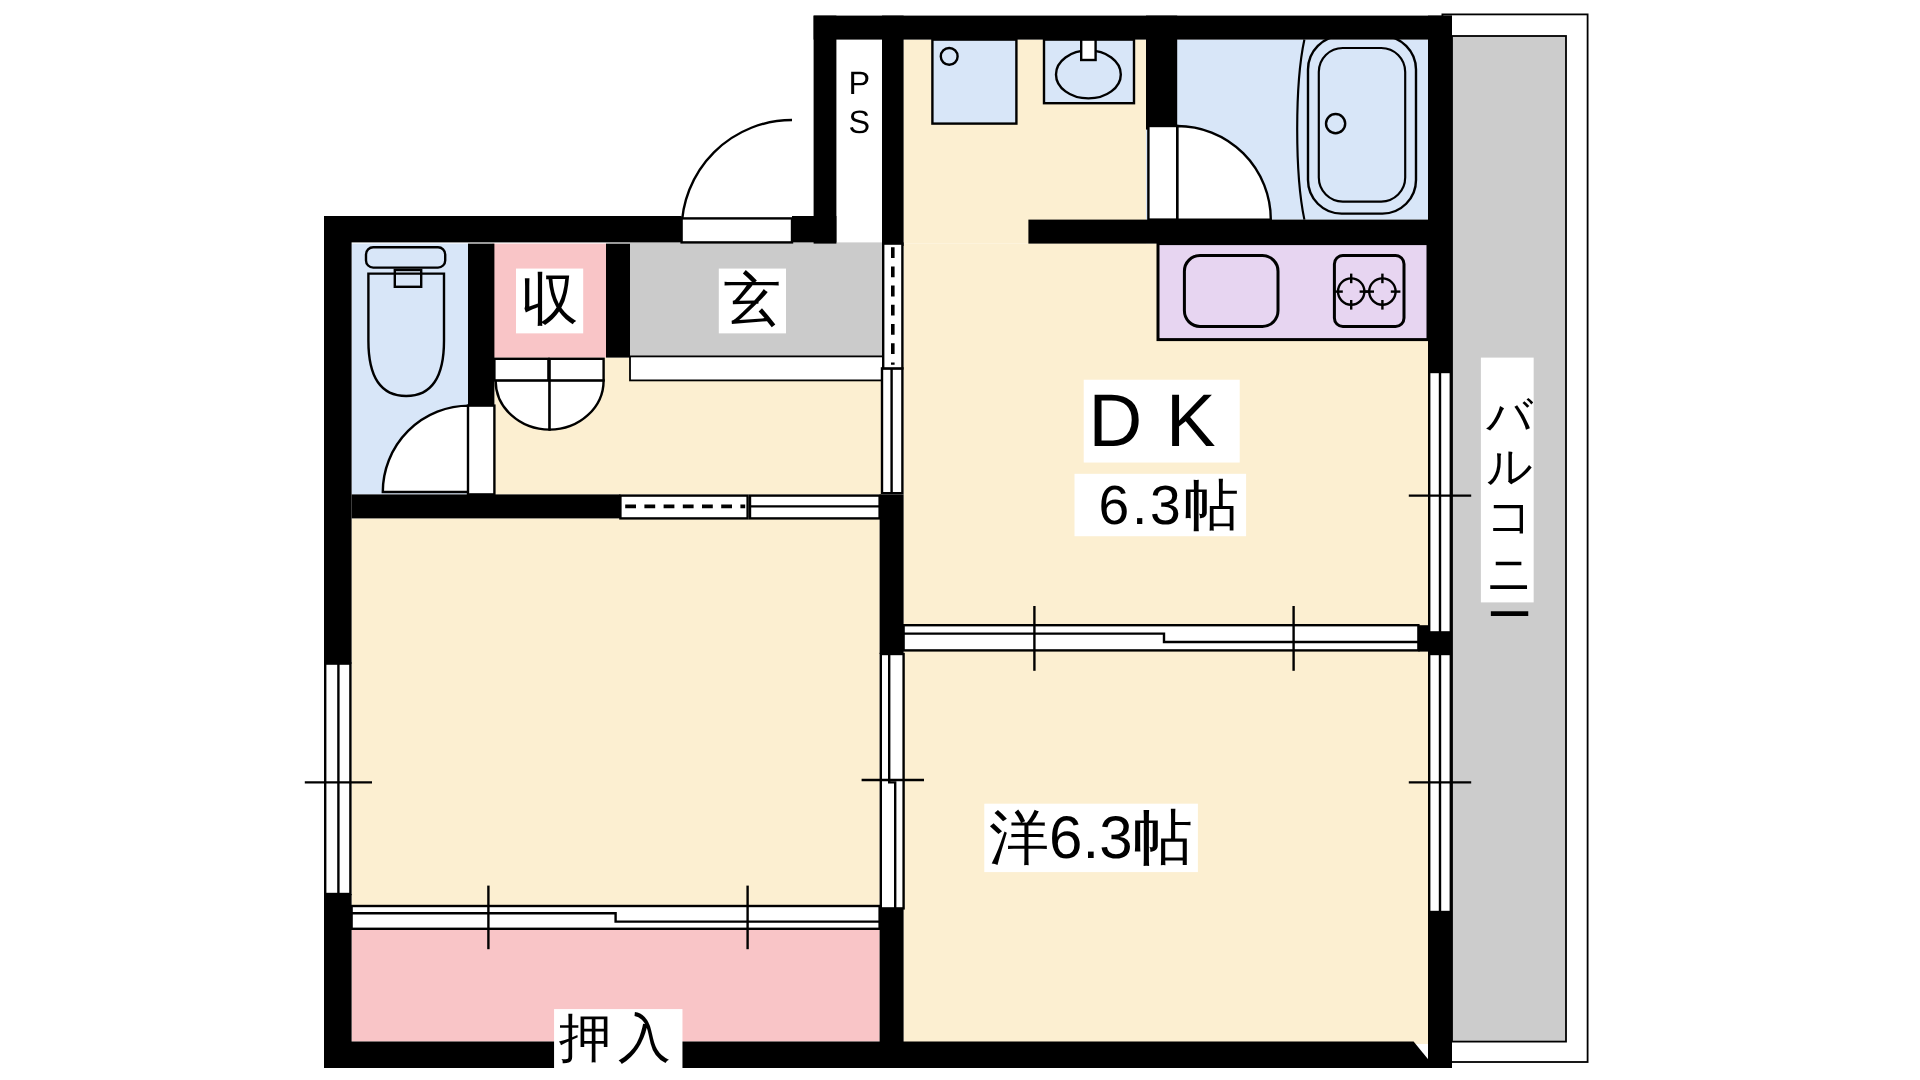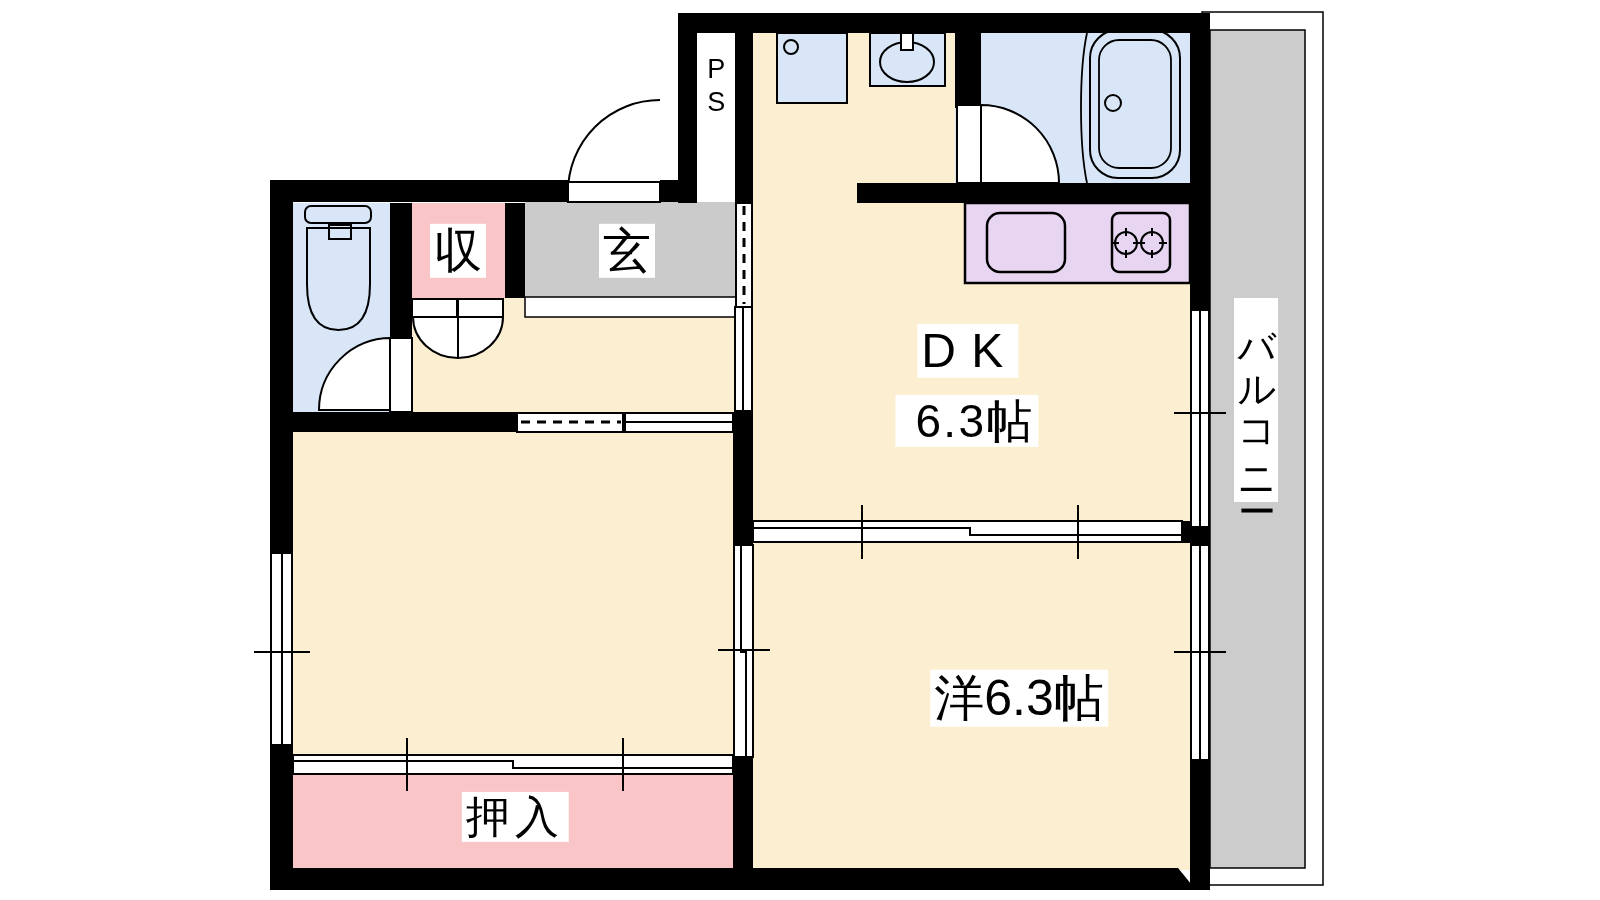"DK" .lbl-dk { font-size: 48px -> 62px }
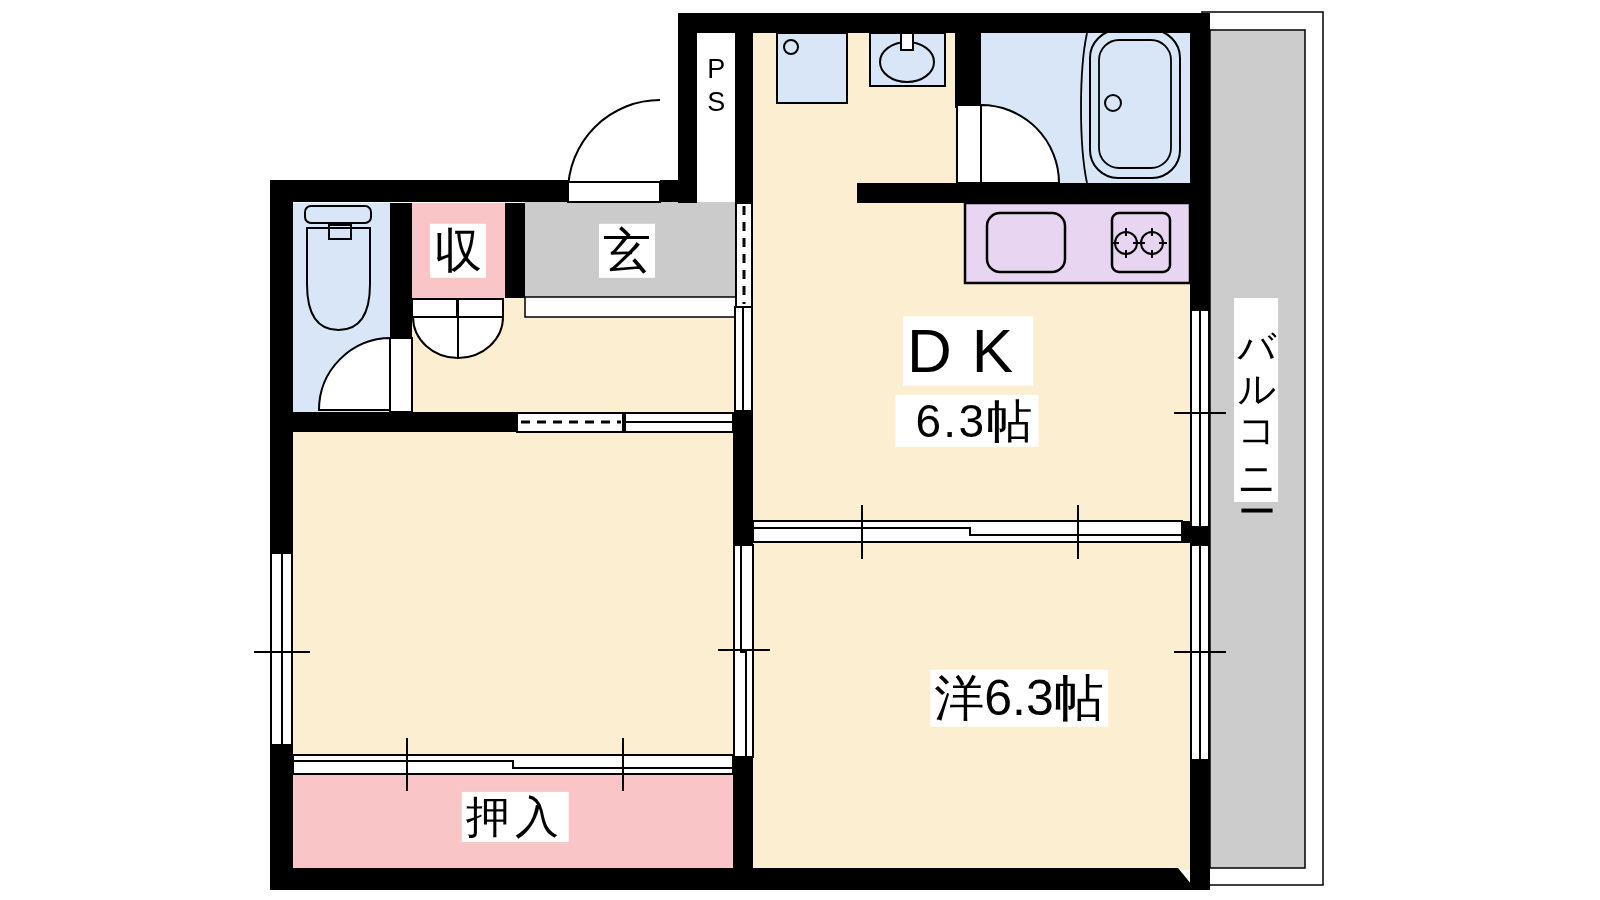"洋6.3帖" div.lbl { left: 1019px -> 909px }
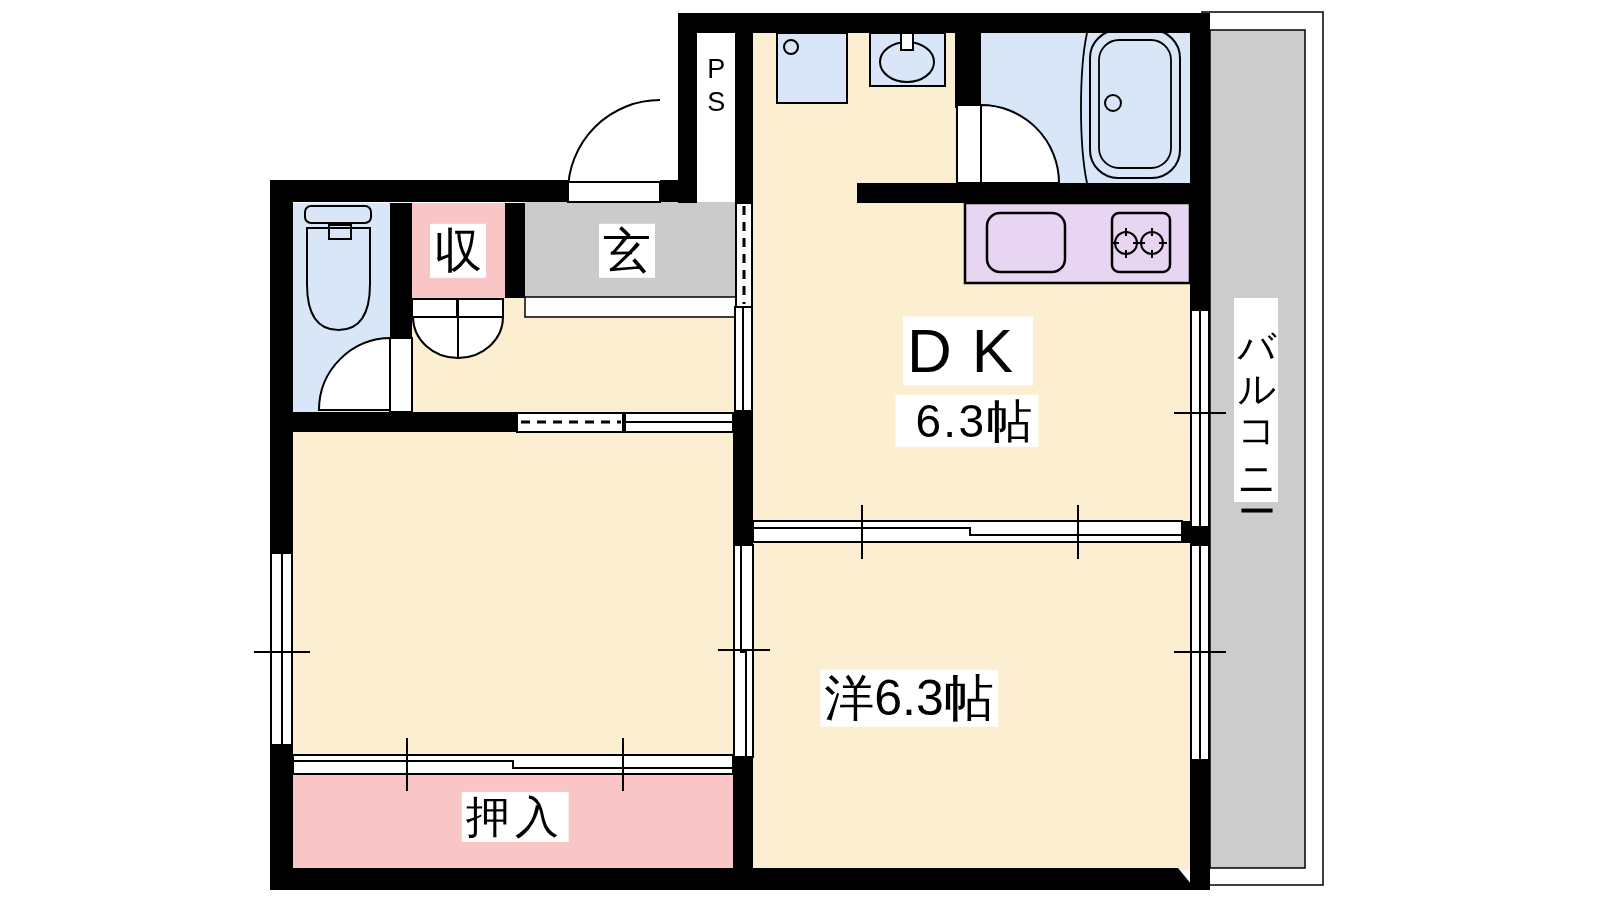"押入" div.lbl { top: 817px -> 866px }
